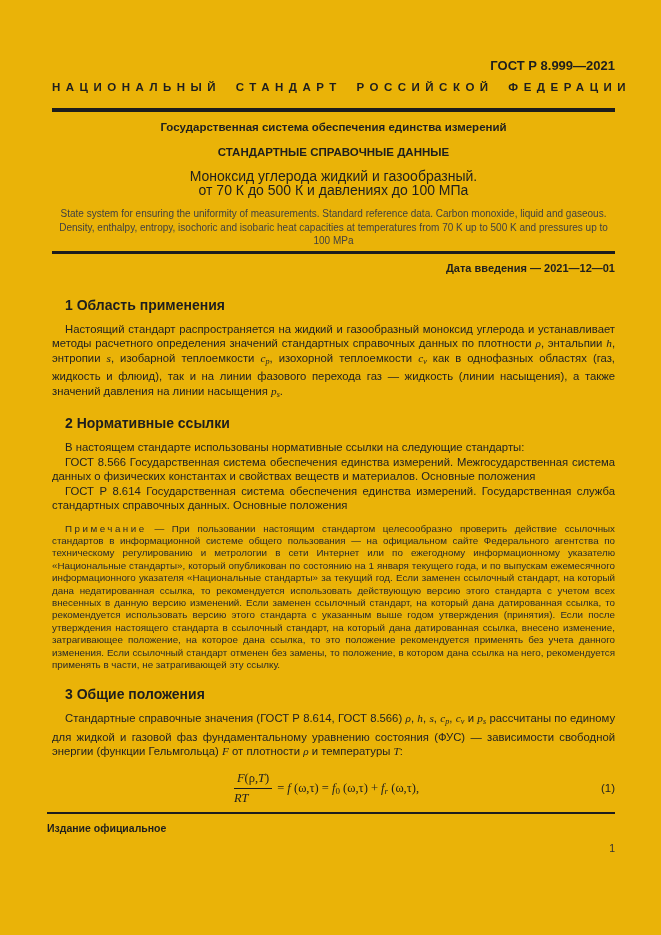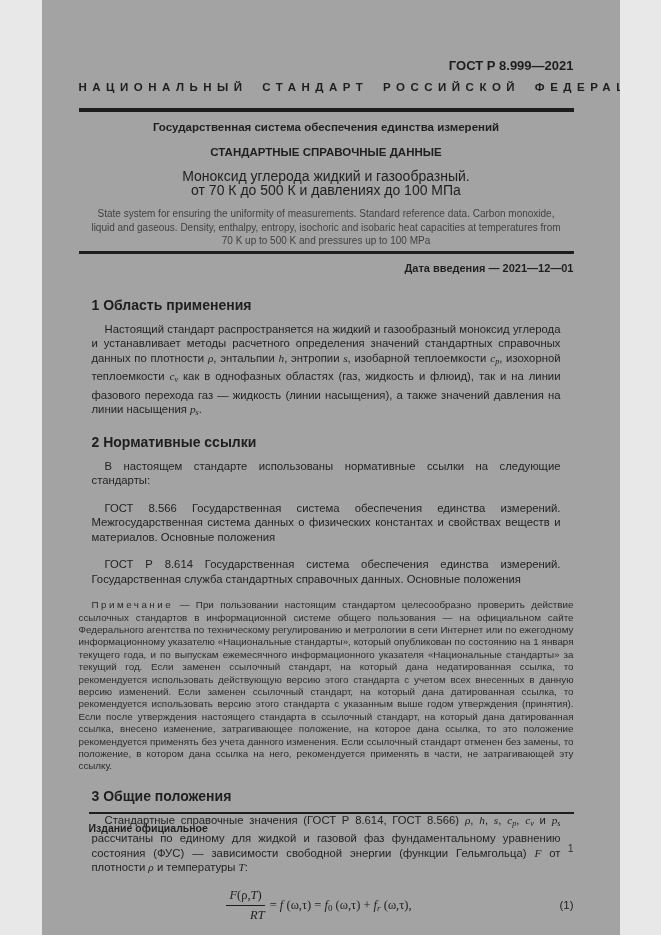"ГОСТ Р 8.999—2021" .page { background: #a3a3a3 -> #eab308; padding: 58px 46px 0 37px -> 58px 46px 0 52px; width: 578px -> 661px }
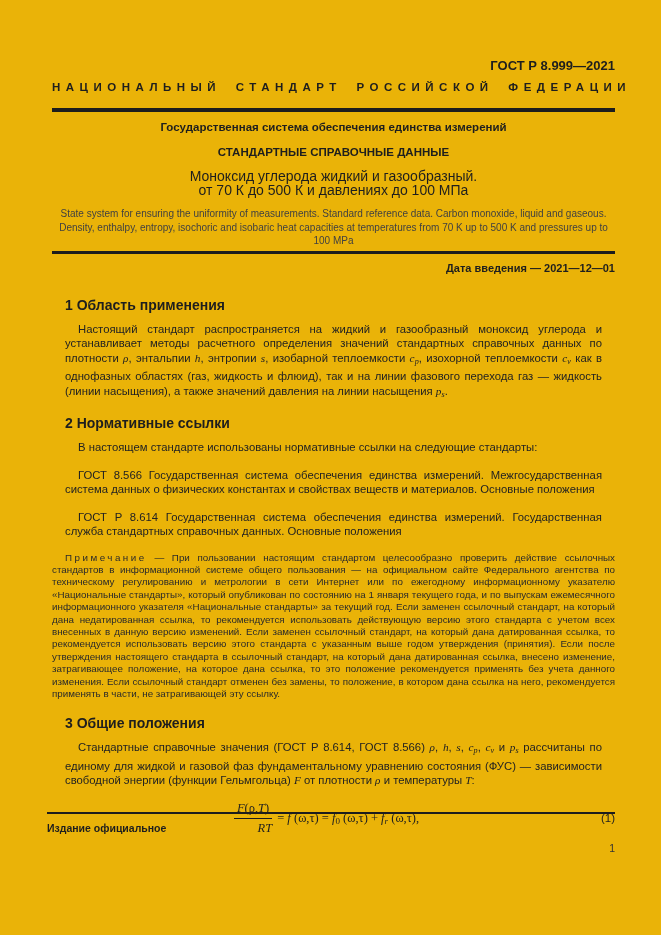"Настоящий стандарт распространяется на" p.body { margin: 13px -> 0 }
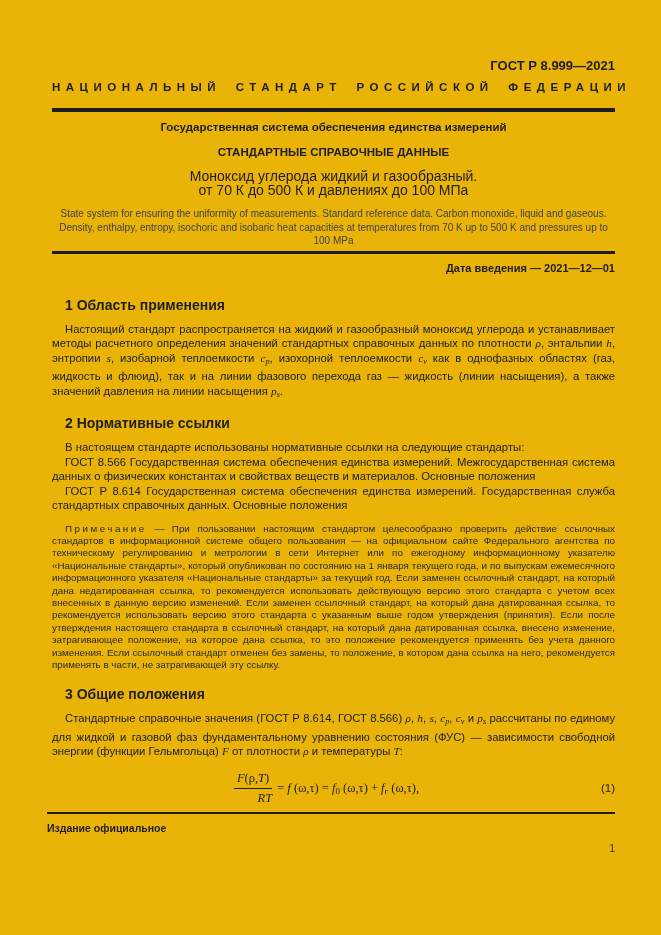"F(ρ,T)" .frac { align-items: flex-end -> flex-start }
